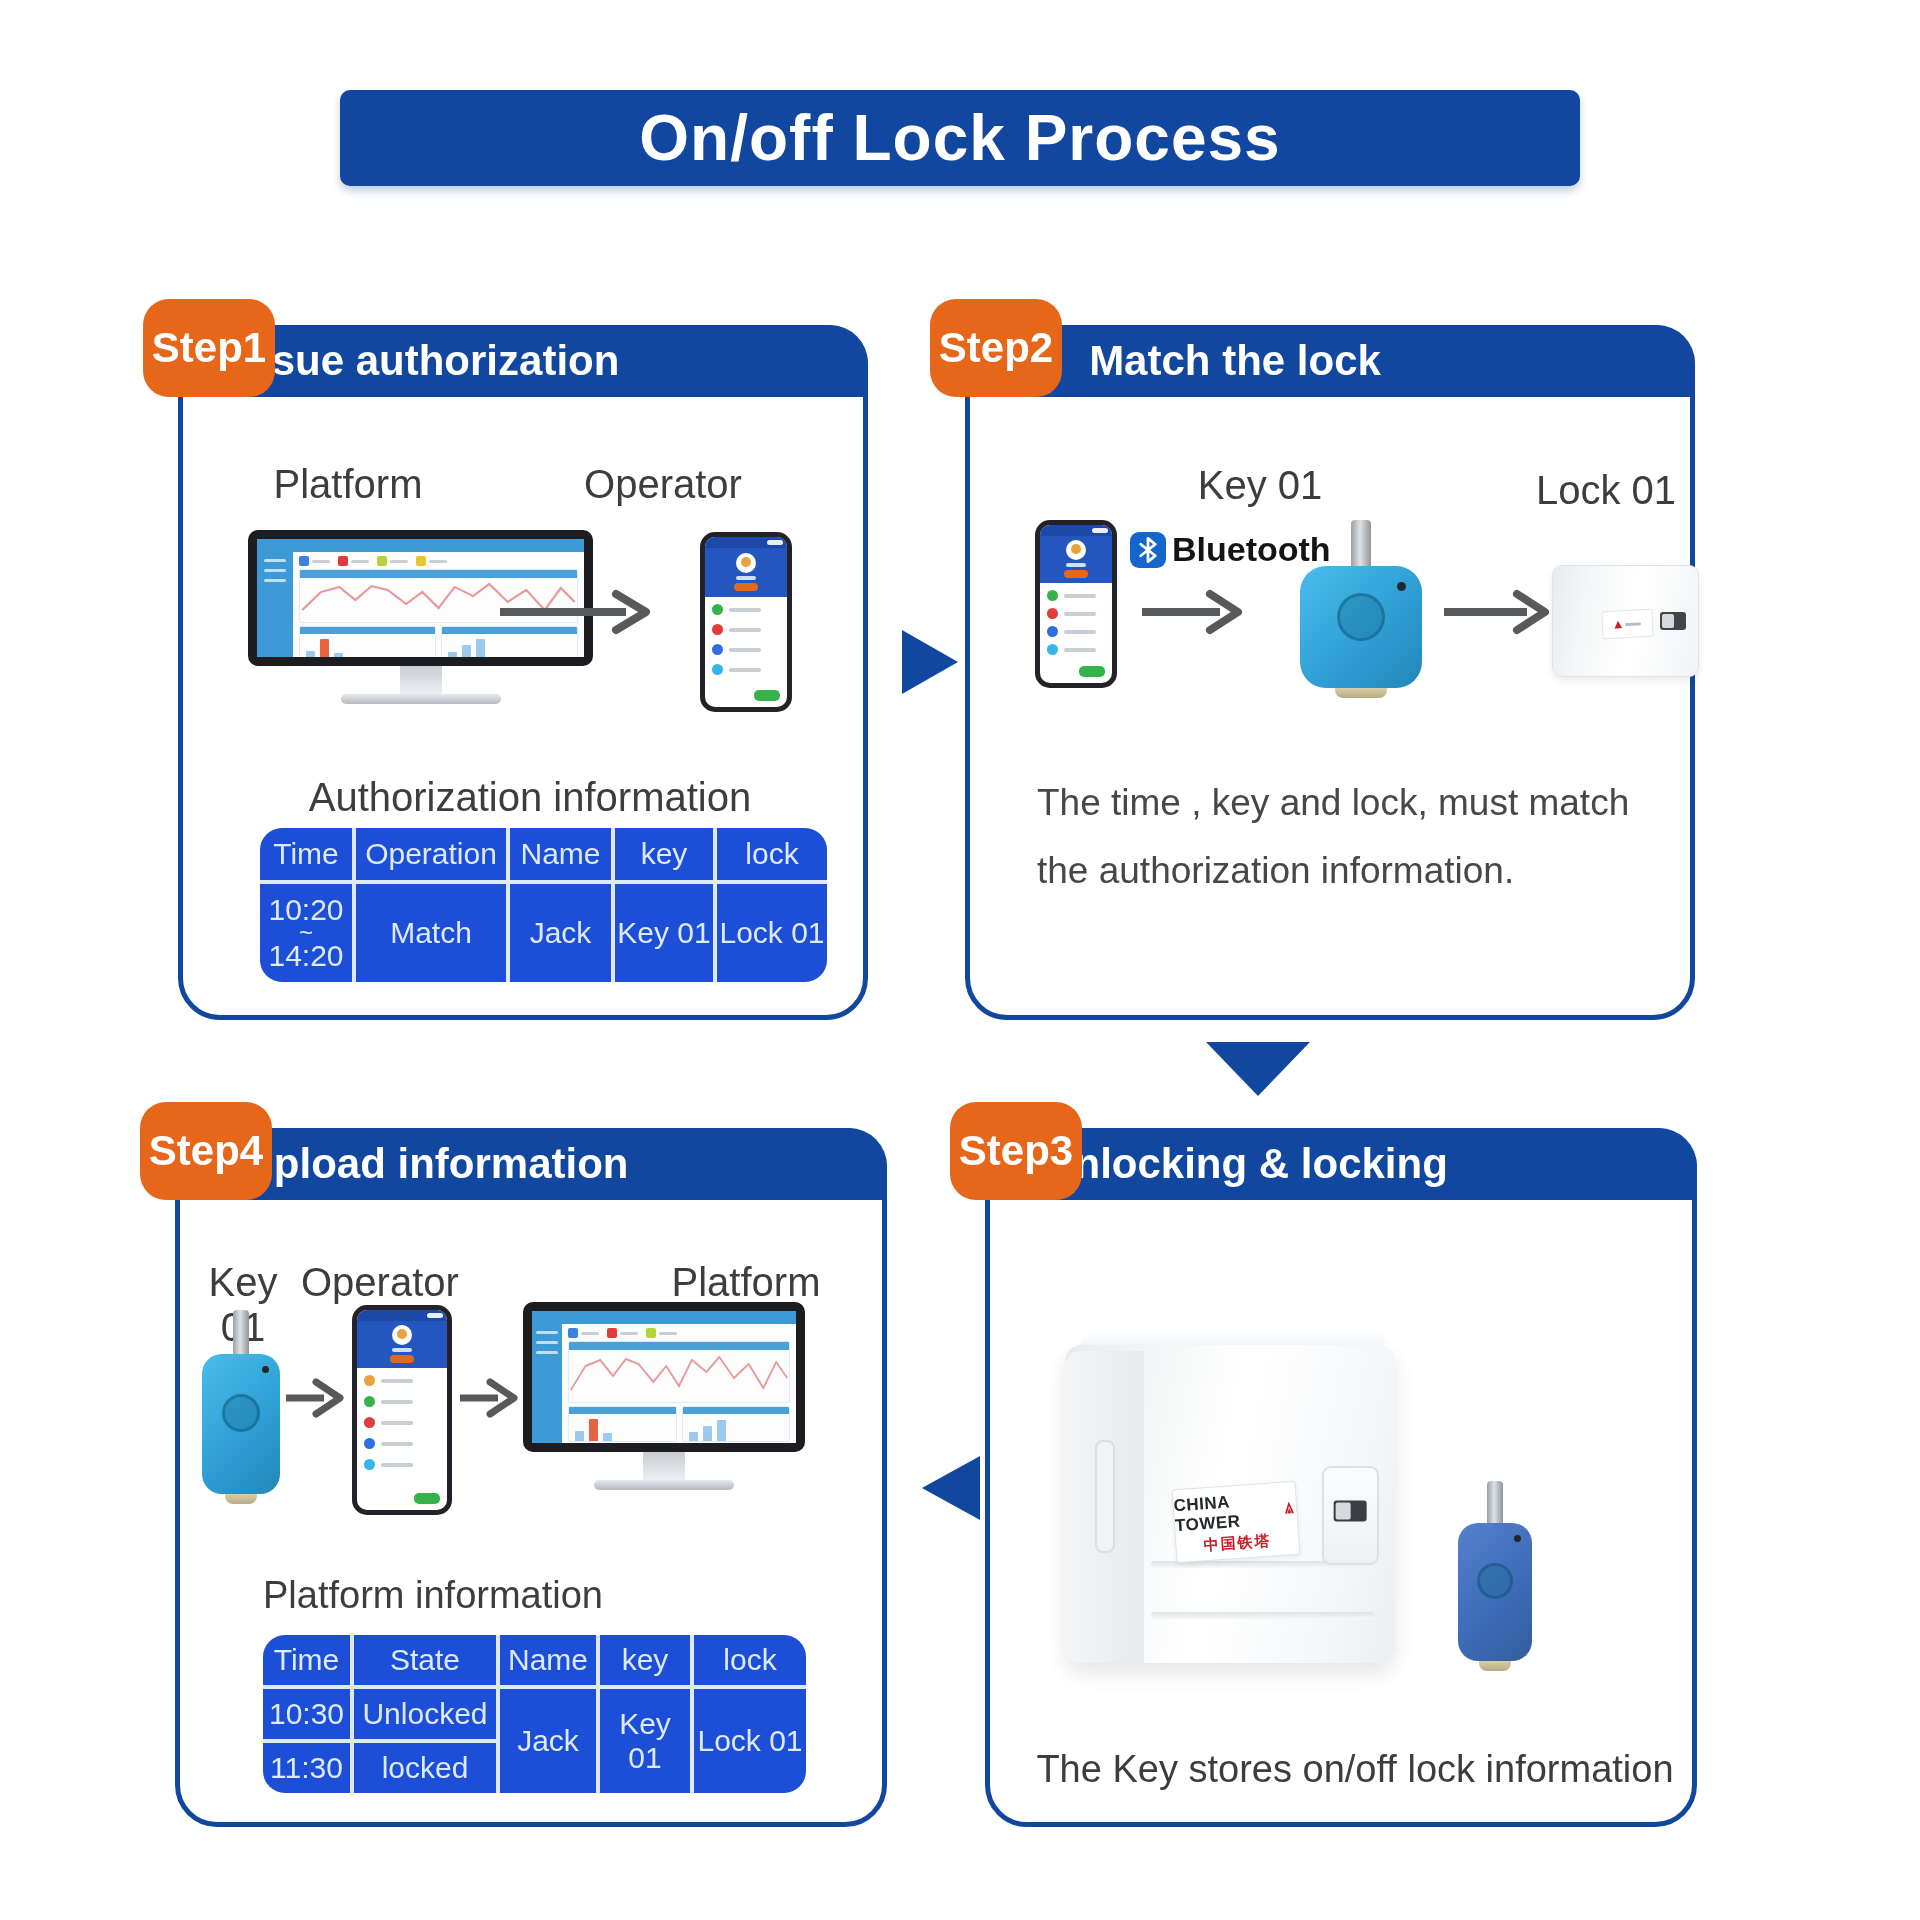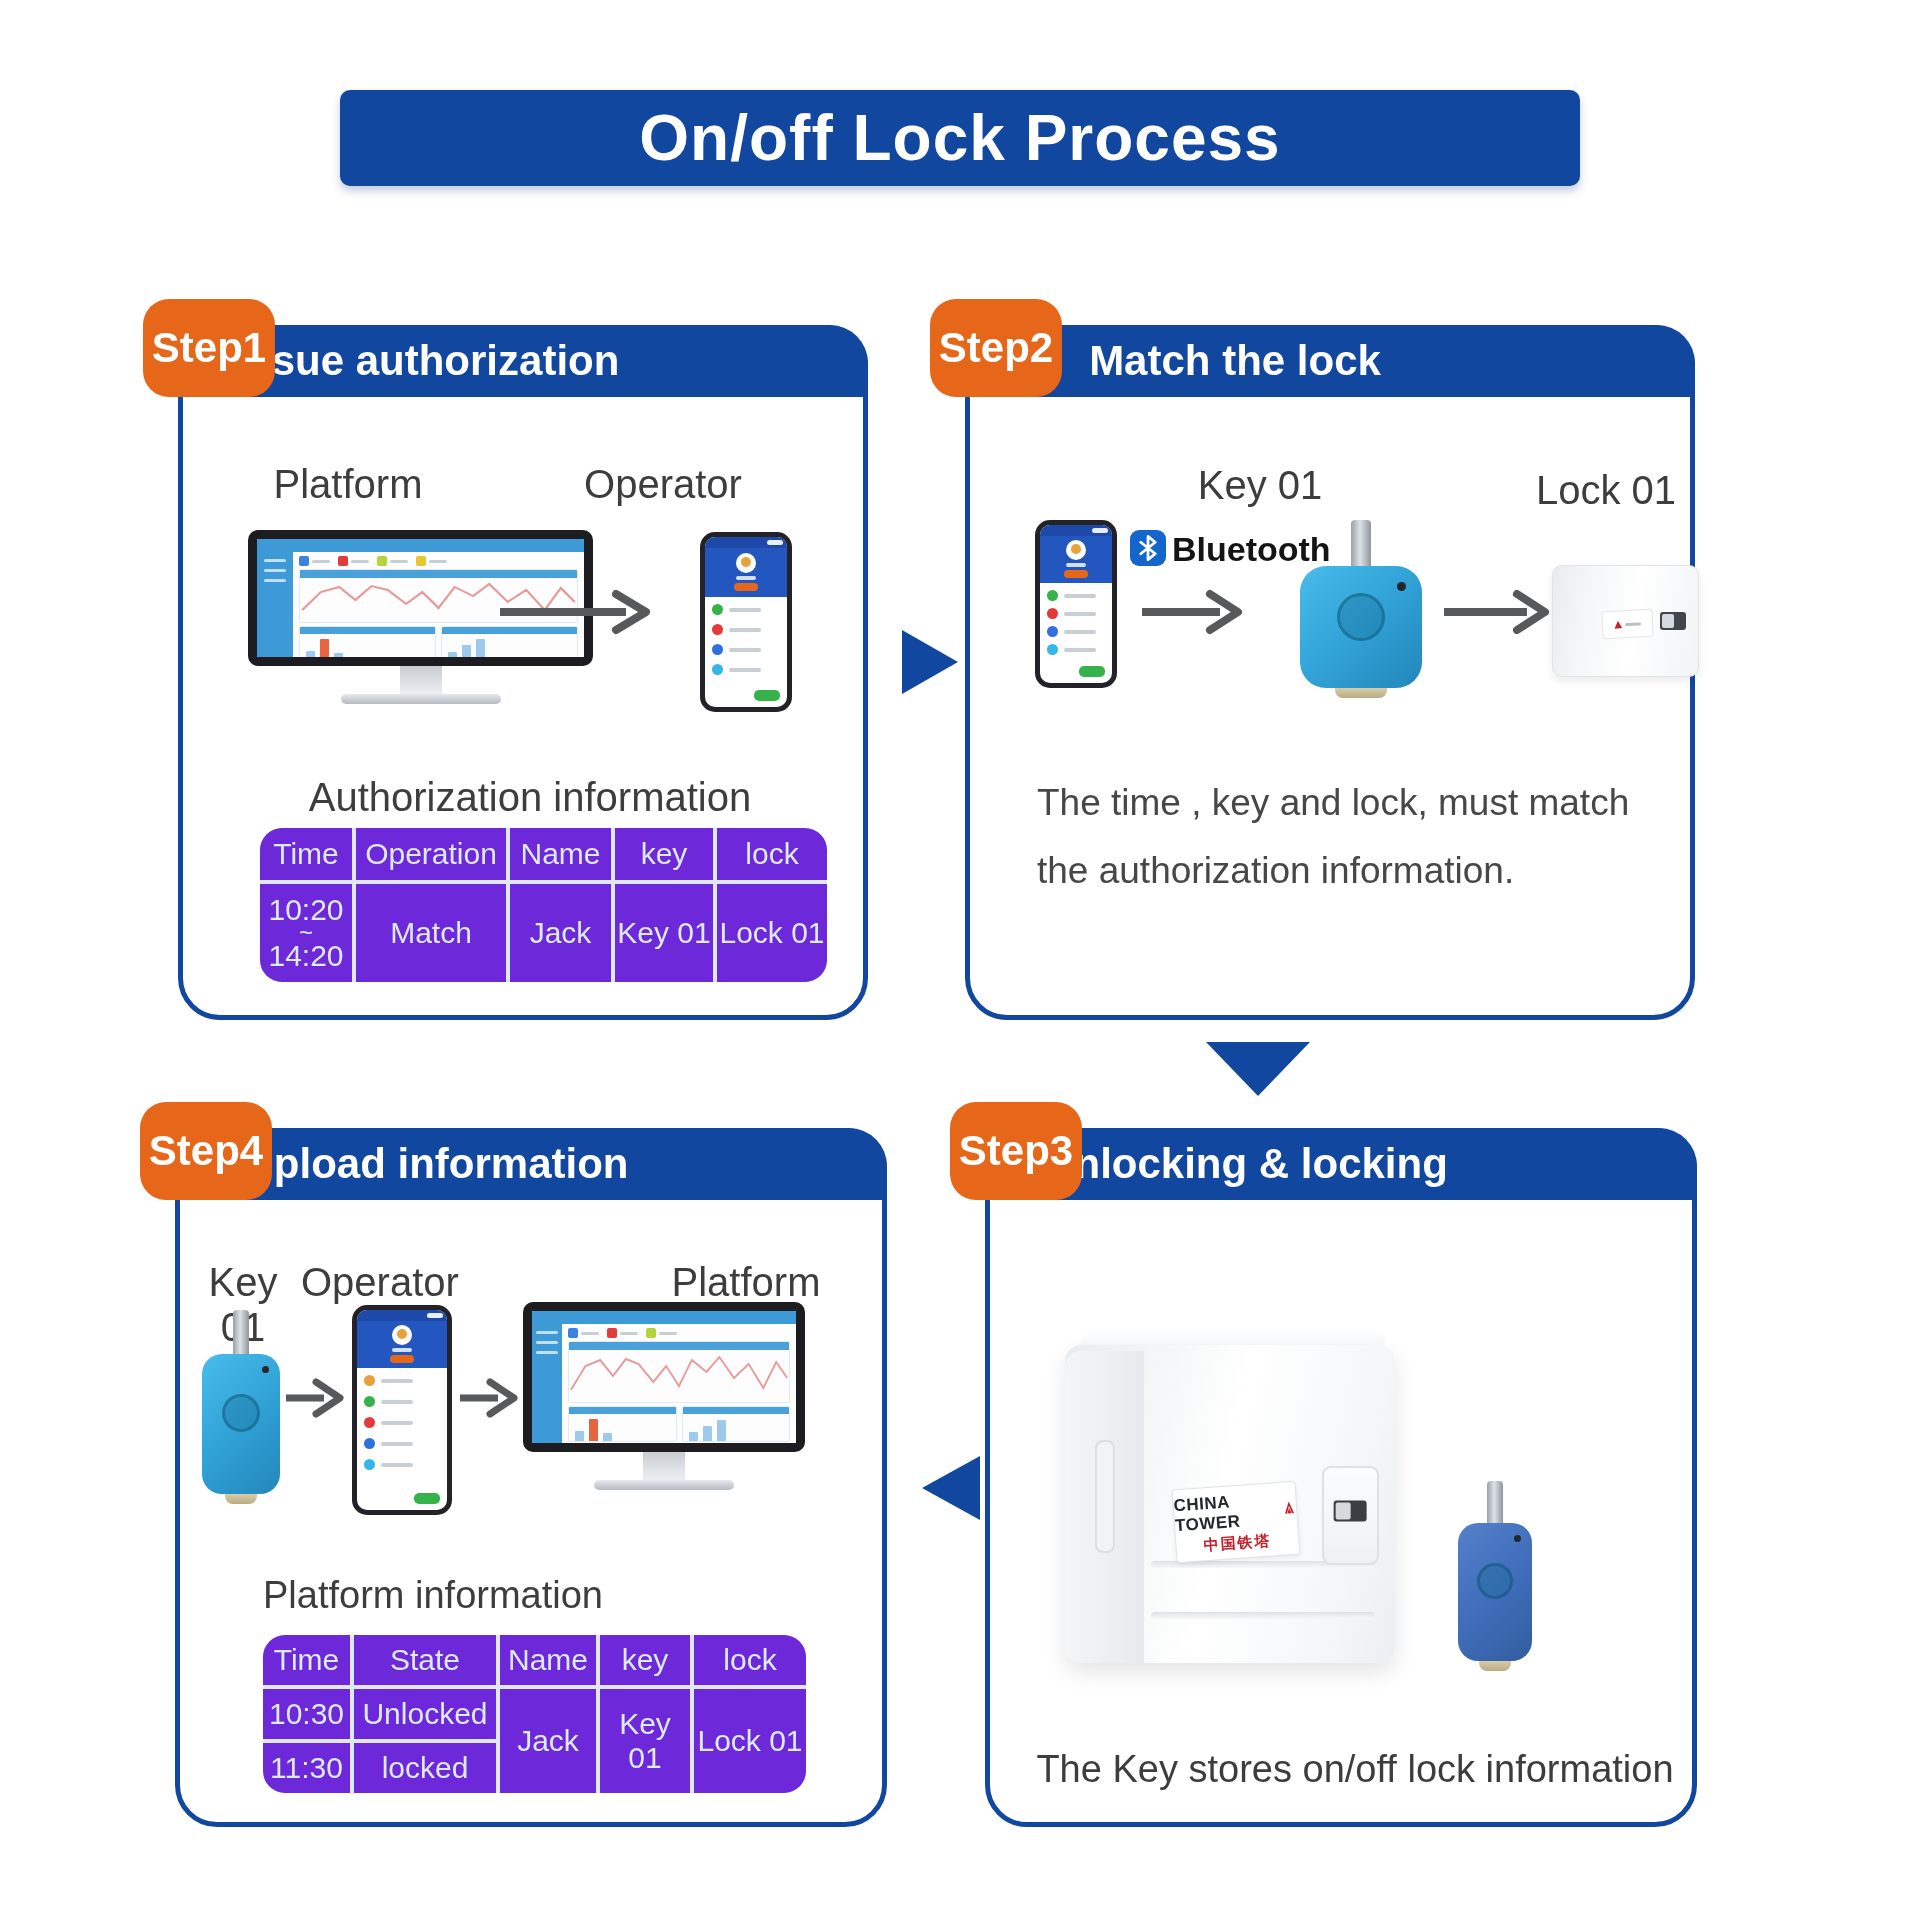"Bluetooth" .bt { align-items: flex-start -> center }
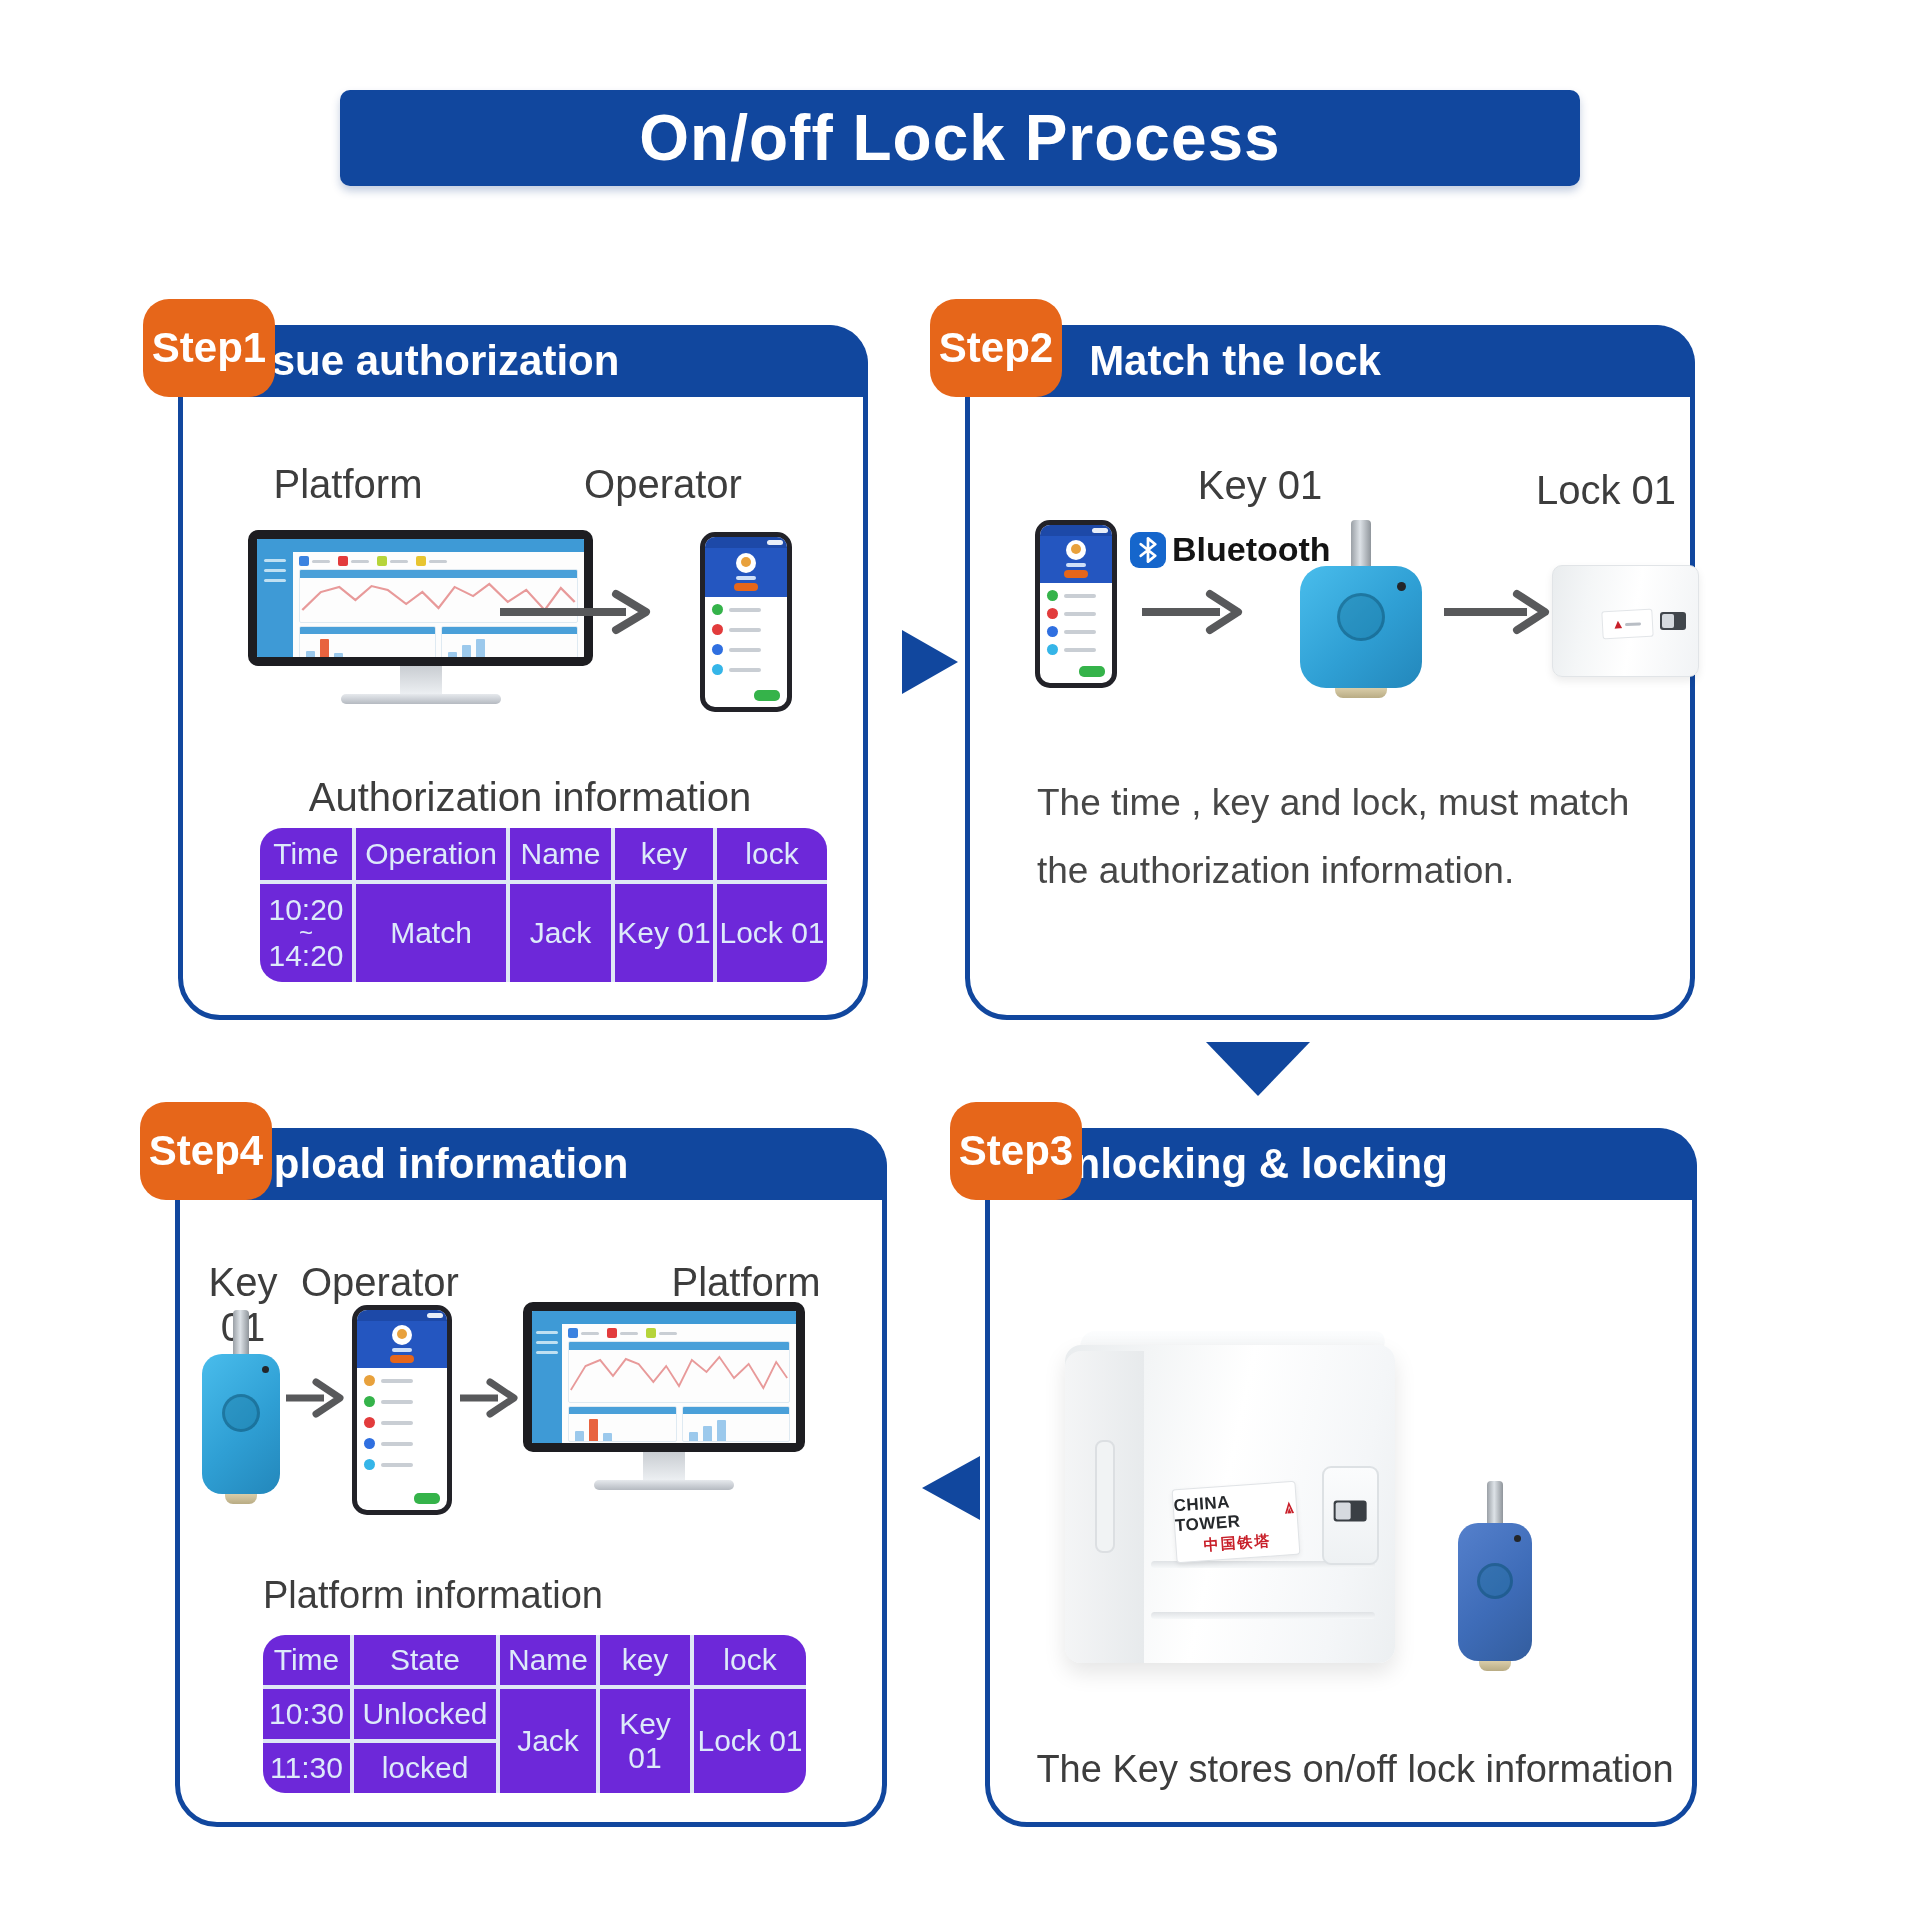"Time" .tbl .c { background: #6d28d9 -> #1d4ed8 }
